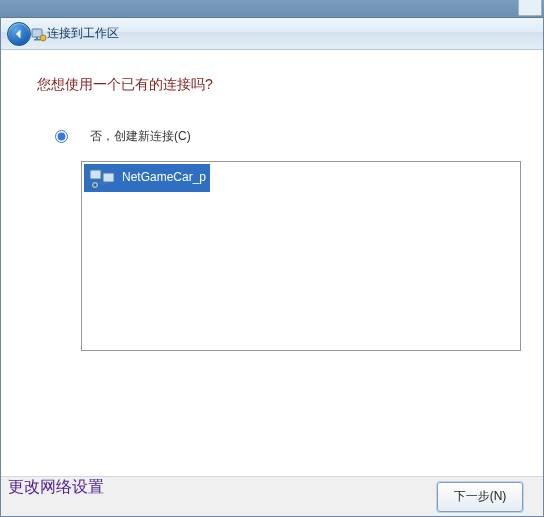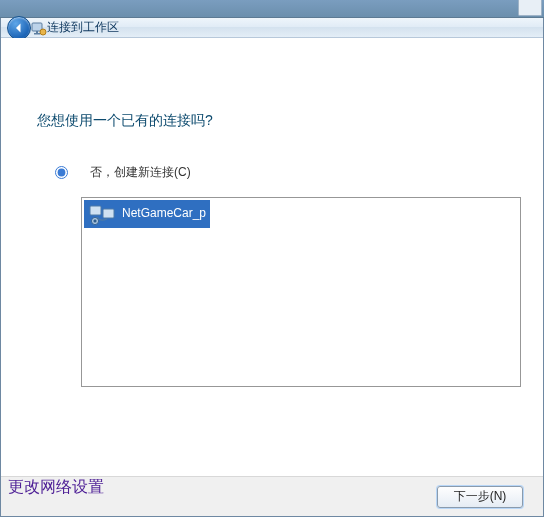"连接到工作区" .titlebar { height: 20px -> 32px }
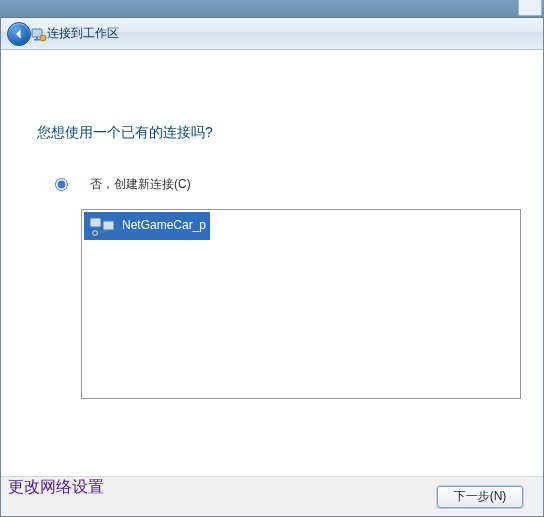"您想使用一个已有的连接吗?" .content h1 { color: #0c4a6e -> #7f1d1d; margin-top: 48px -> none }
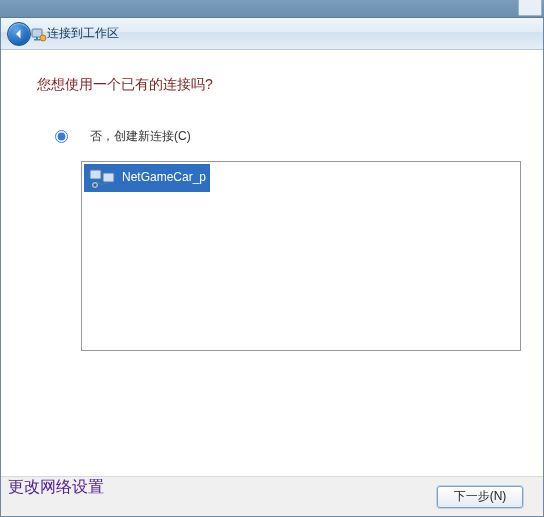"下一步(N)" .next-btn { height: 22px -> 30px }
